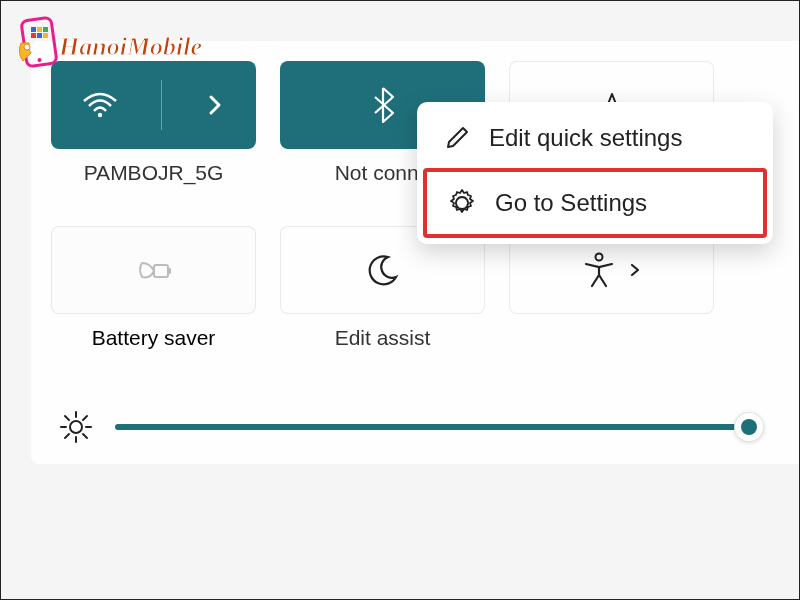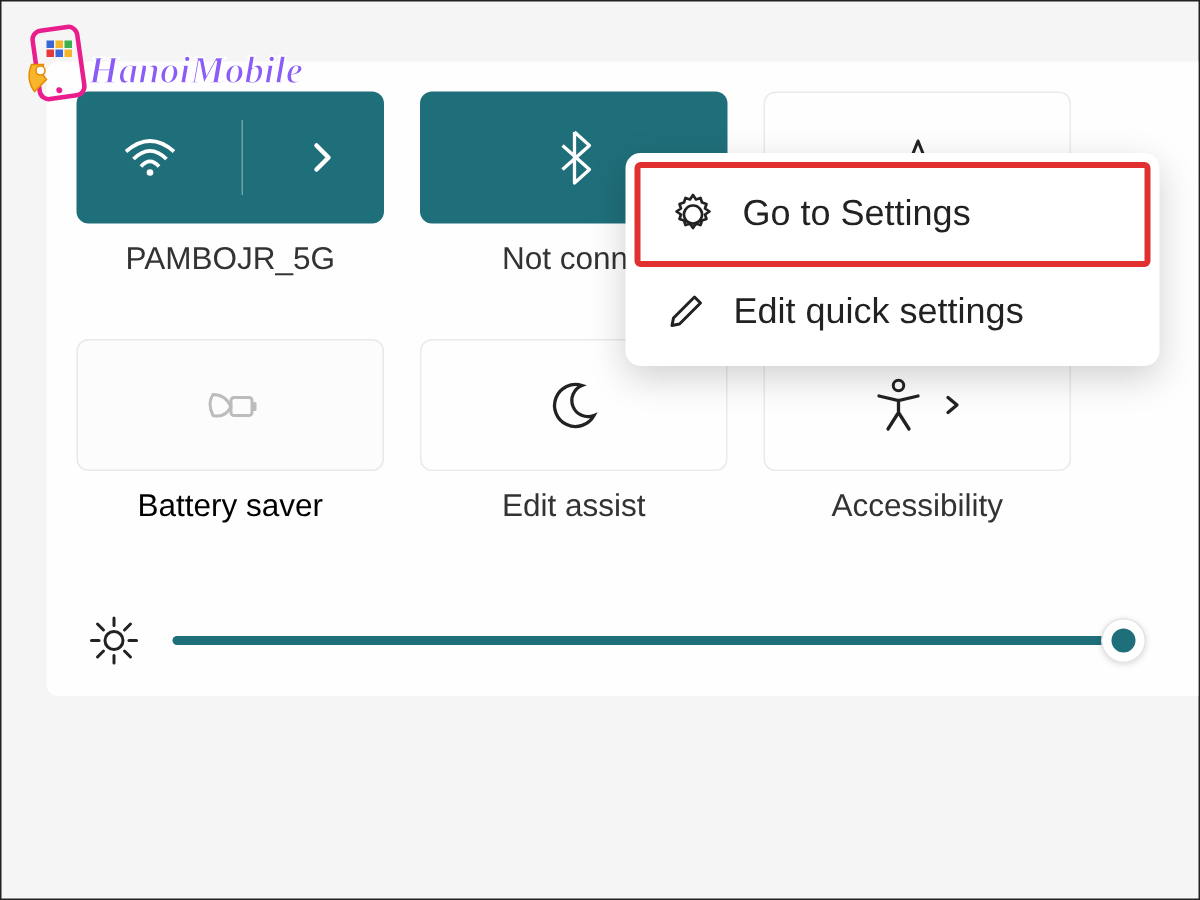"HanoiMobile" .watermark-text { color: #8b5cf6 -> #c2410c }
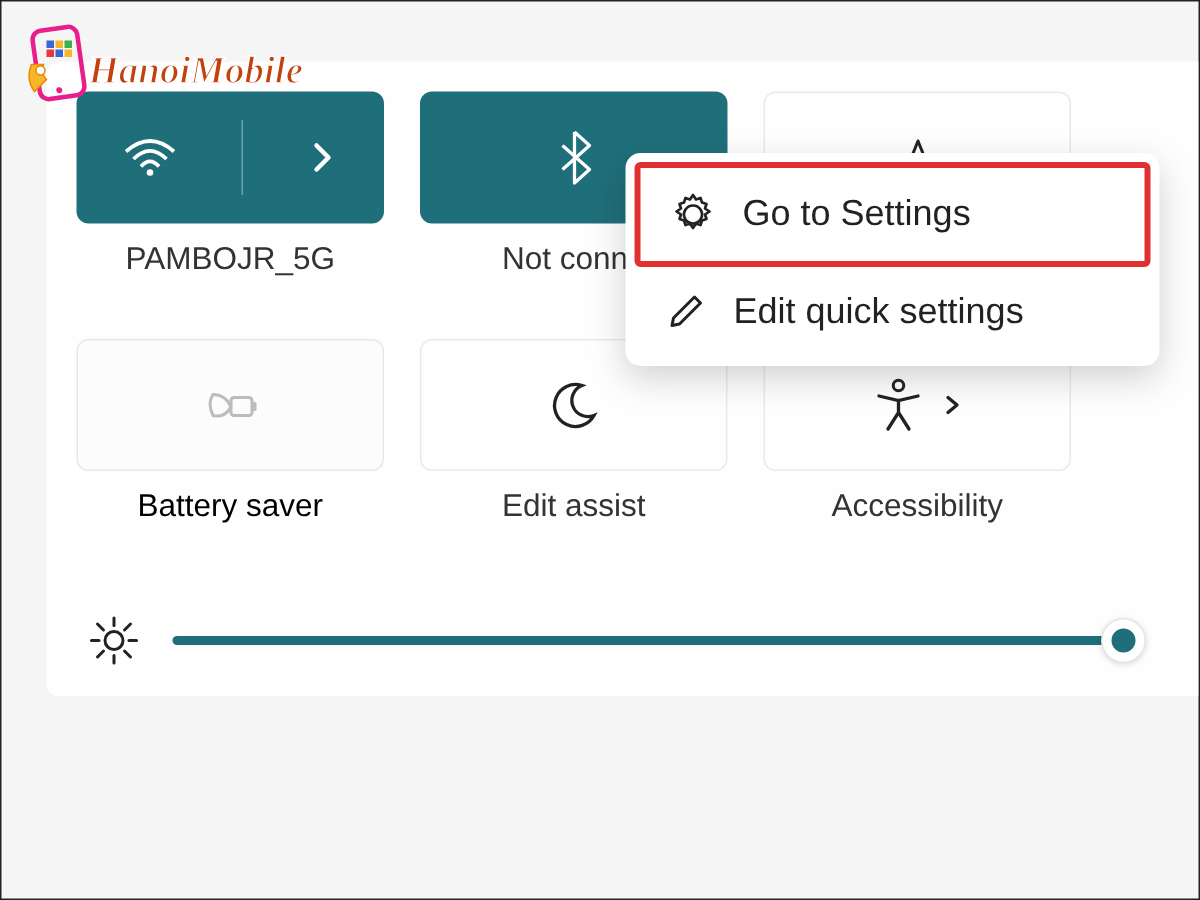"Go to Settings" div.menu-item { order: before "Edit quick settings" -> after "Edit quick settings" }
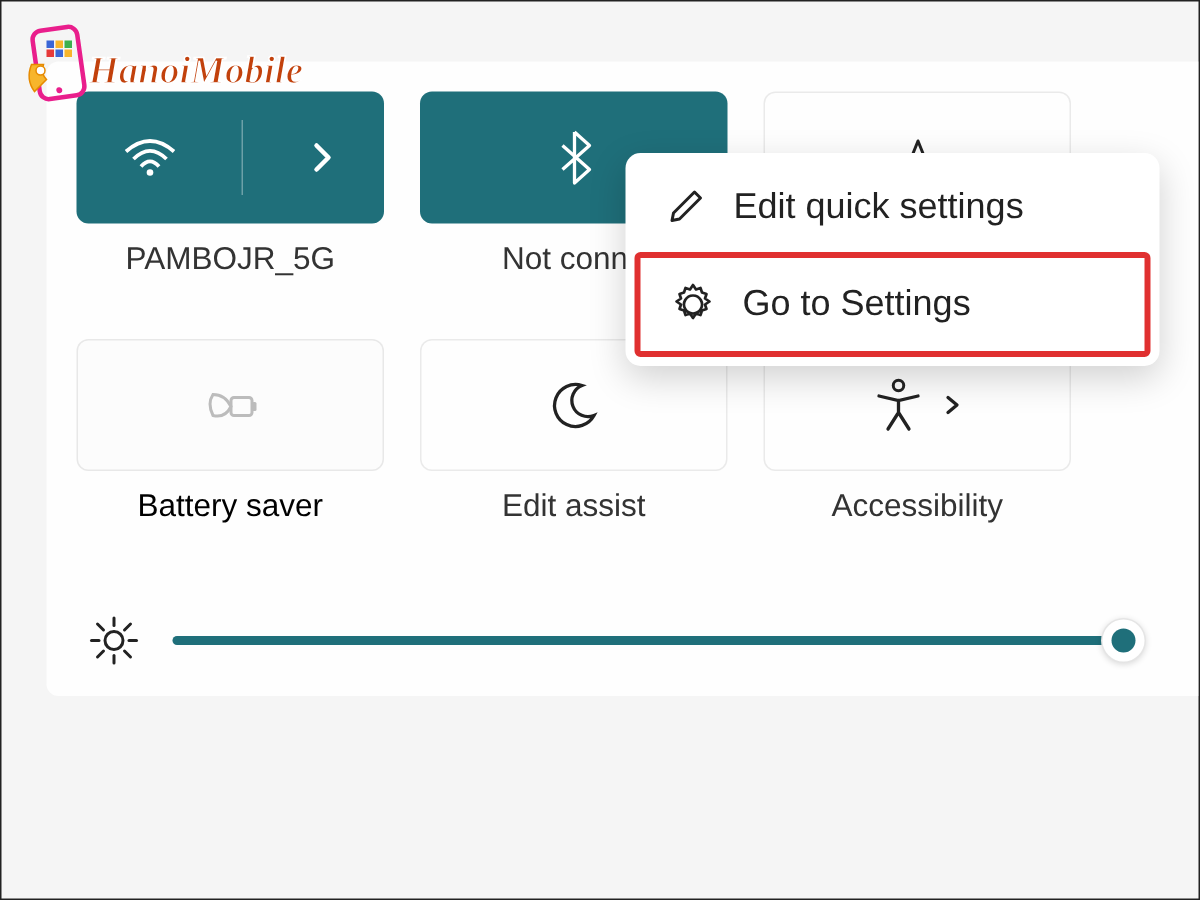"Accessibility" div.tile-label { html: <div>Accessibility</div> -> none }
